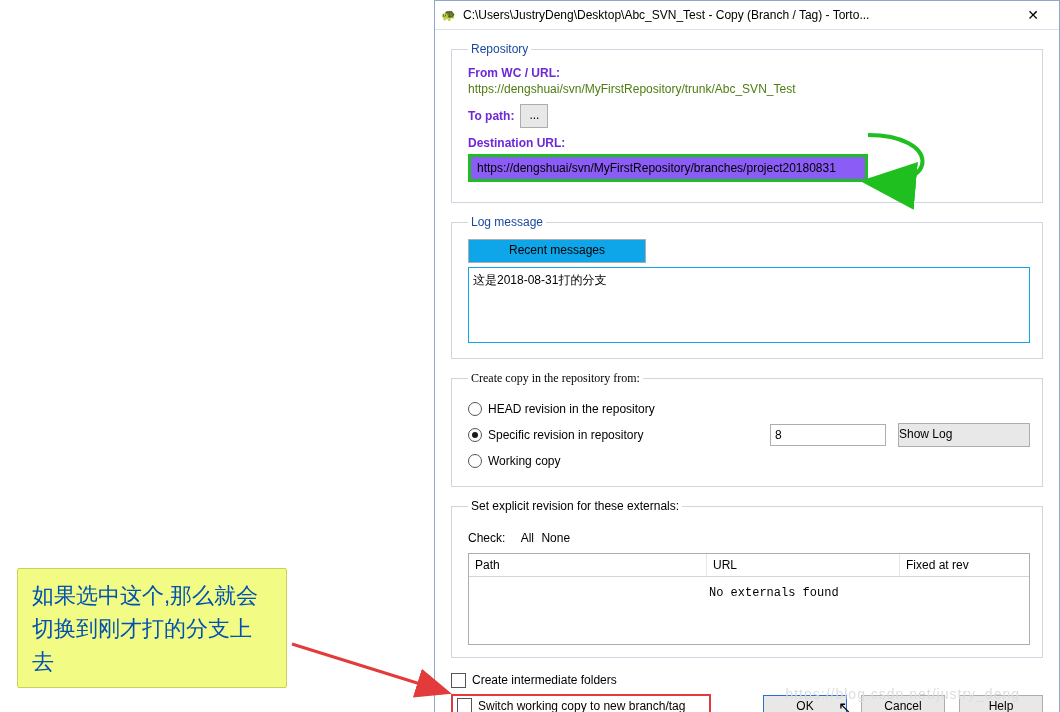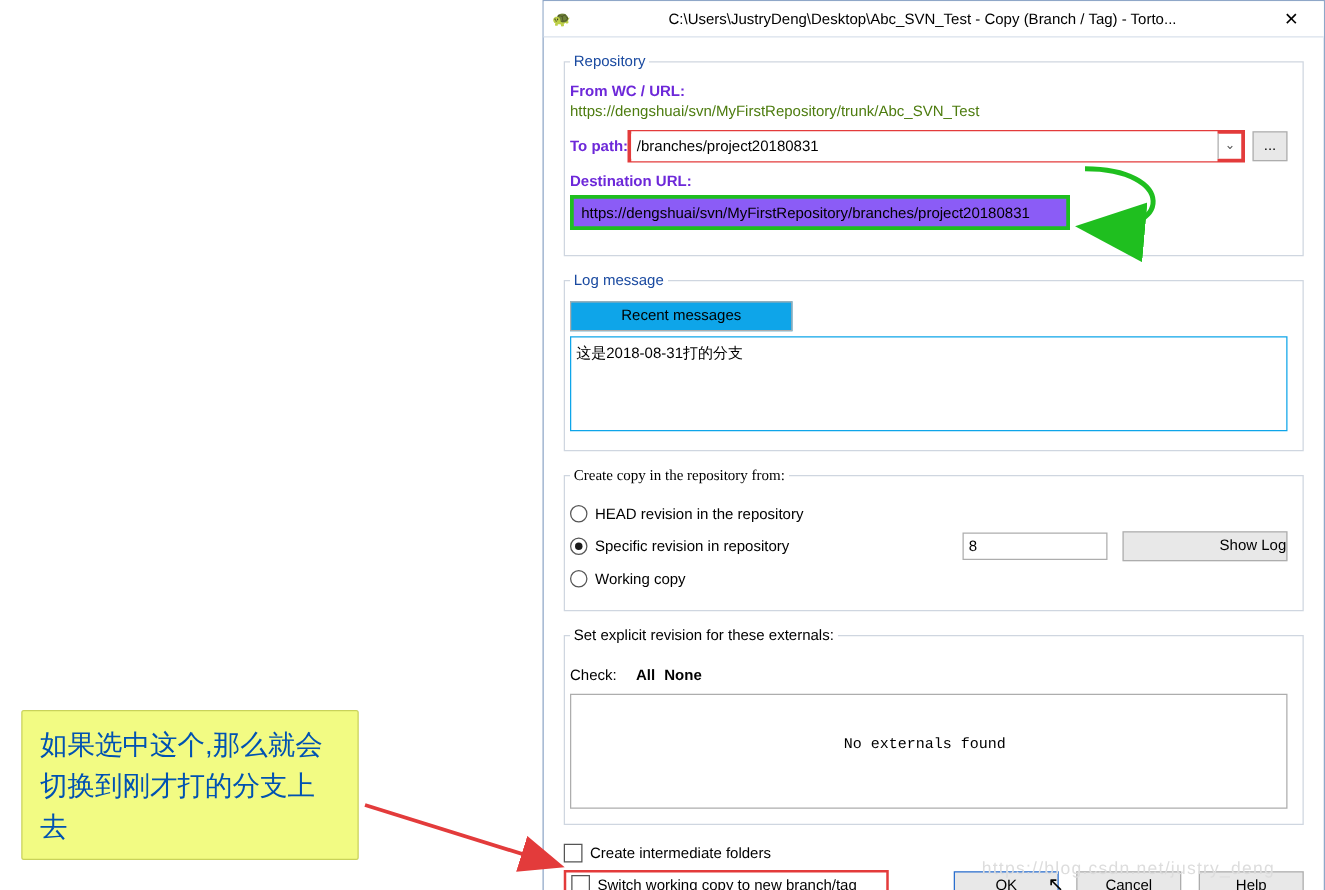"C:\Users\JustryDeng\Desktop\Abc_SVN_Test" .titlebar .title { text-align: center -> none }
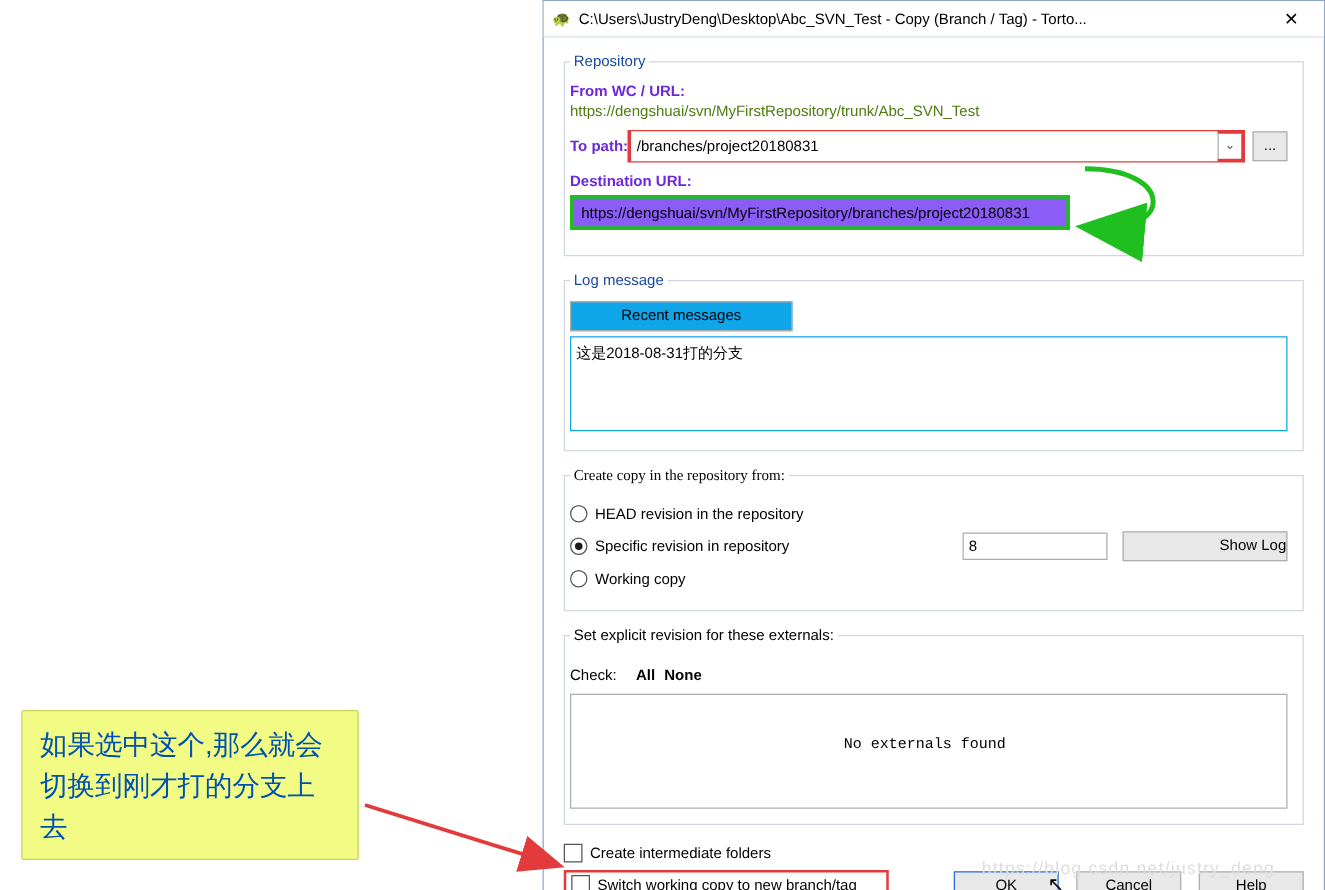"Repository" fieldset { padding: 10px 12px 12px 4px -> 10px 12px 12px 16px }
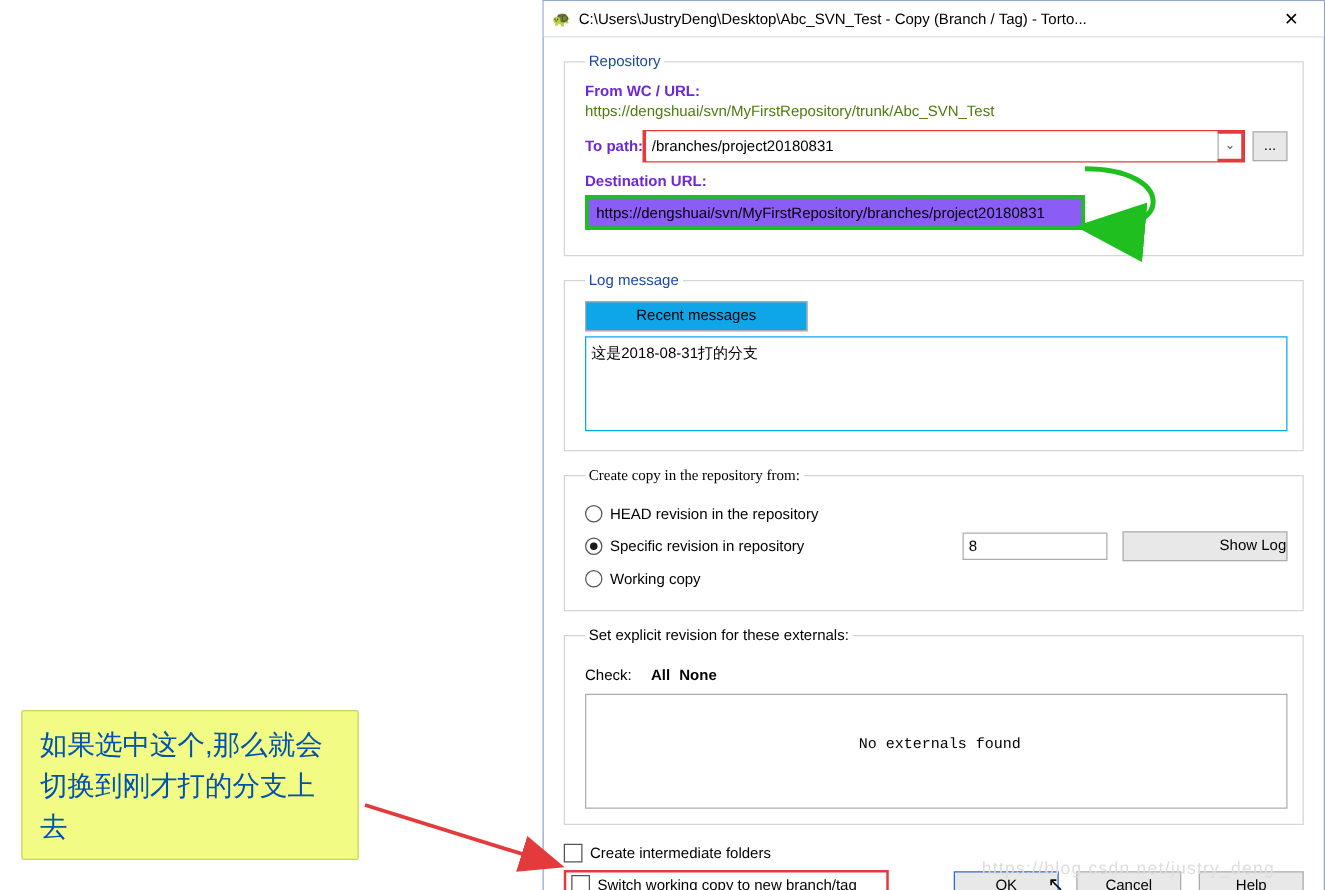"/branches/project20180831" div.path-combo { html: <div> <input> <span>⌄</span> </div> -> none }
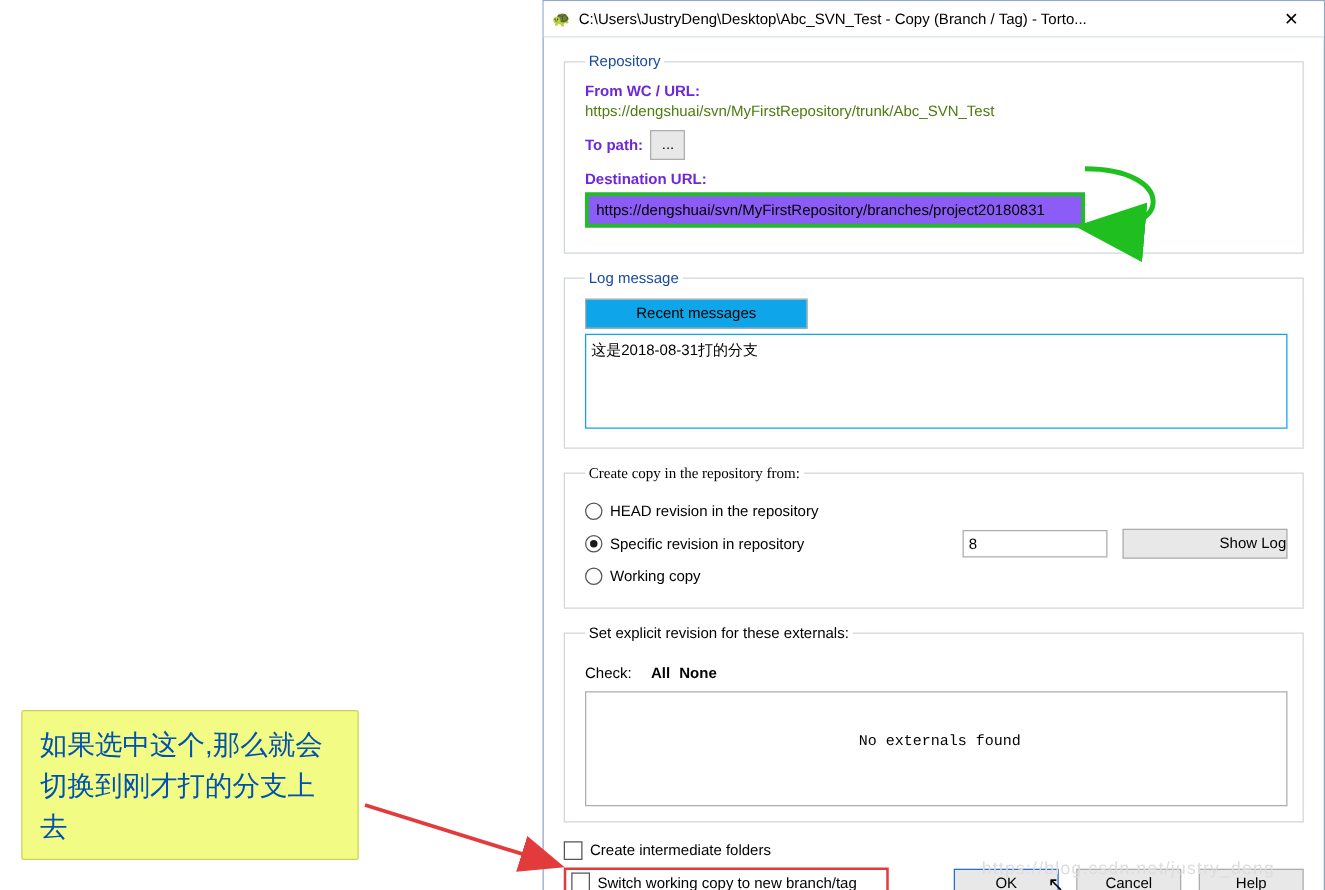"Show Log" .showlog-btn { text-align: right -> left }
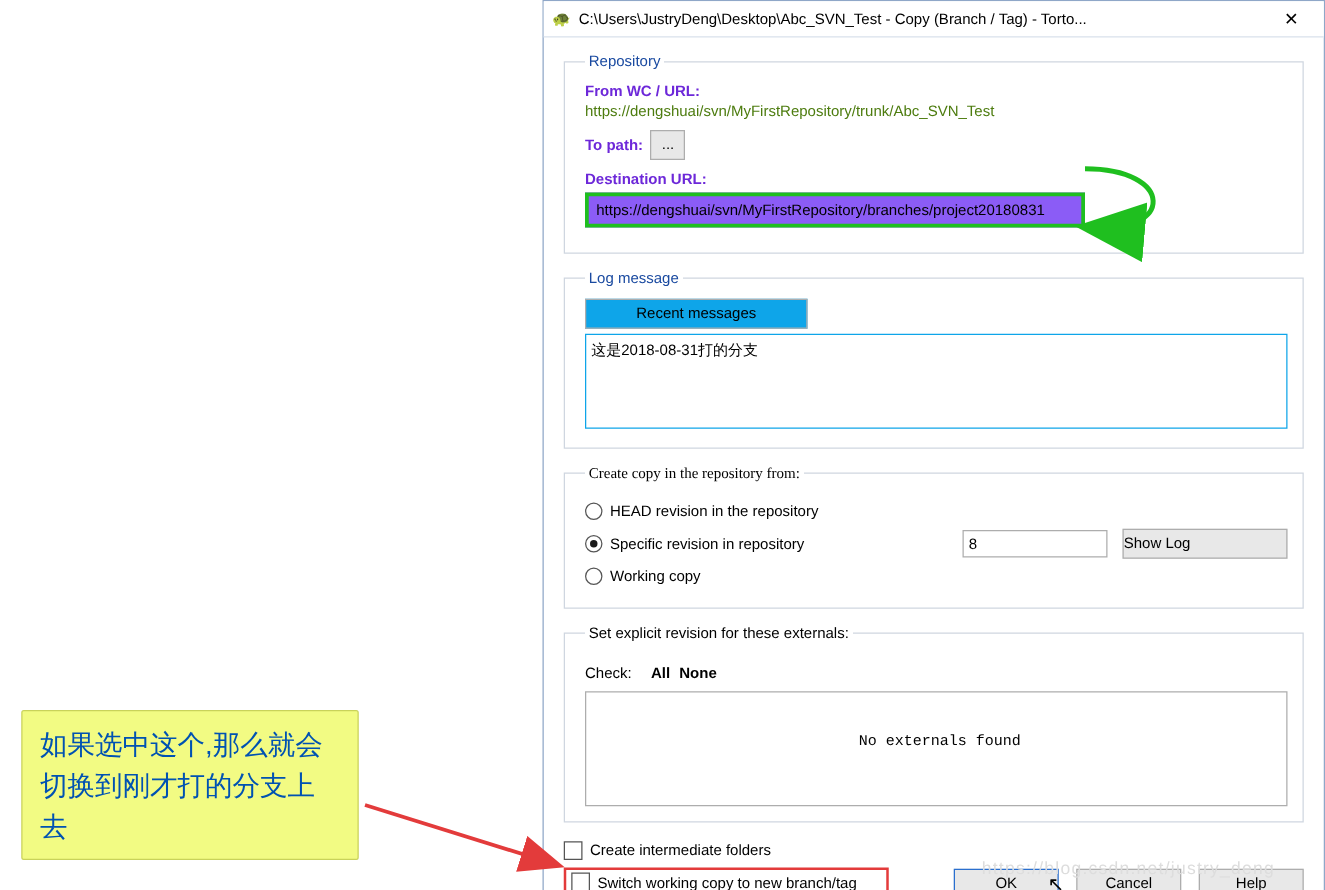"All" .check-line .bold { font-weight: bold -> normal }
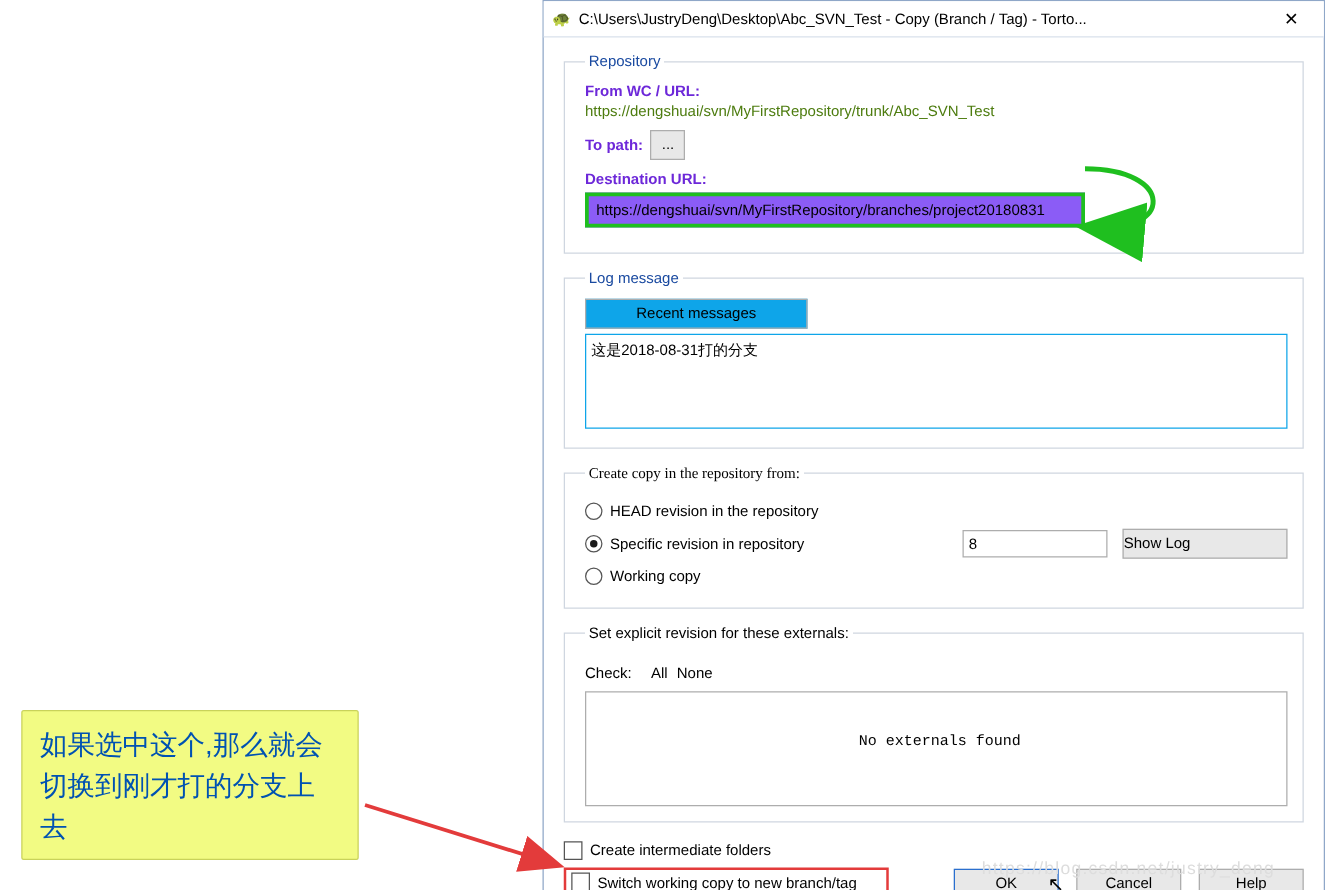"Path" div.ext-header { html: none -> <div> <div>Path</div> <div>URL</div> <div>Fixed at rev</div> </div> }
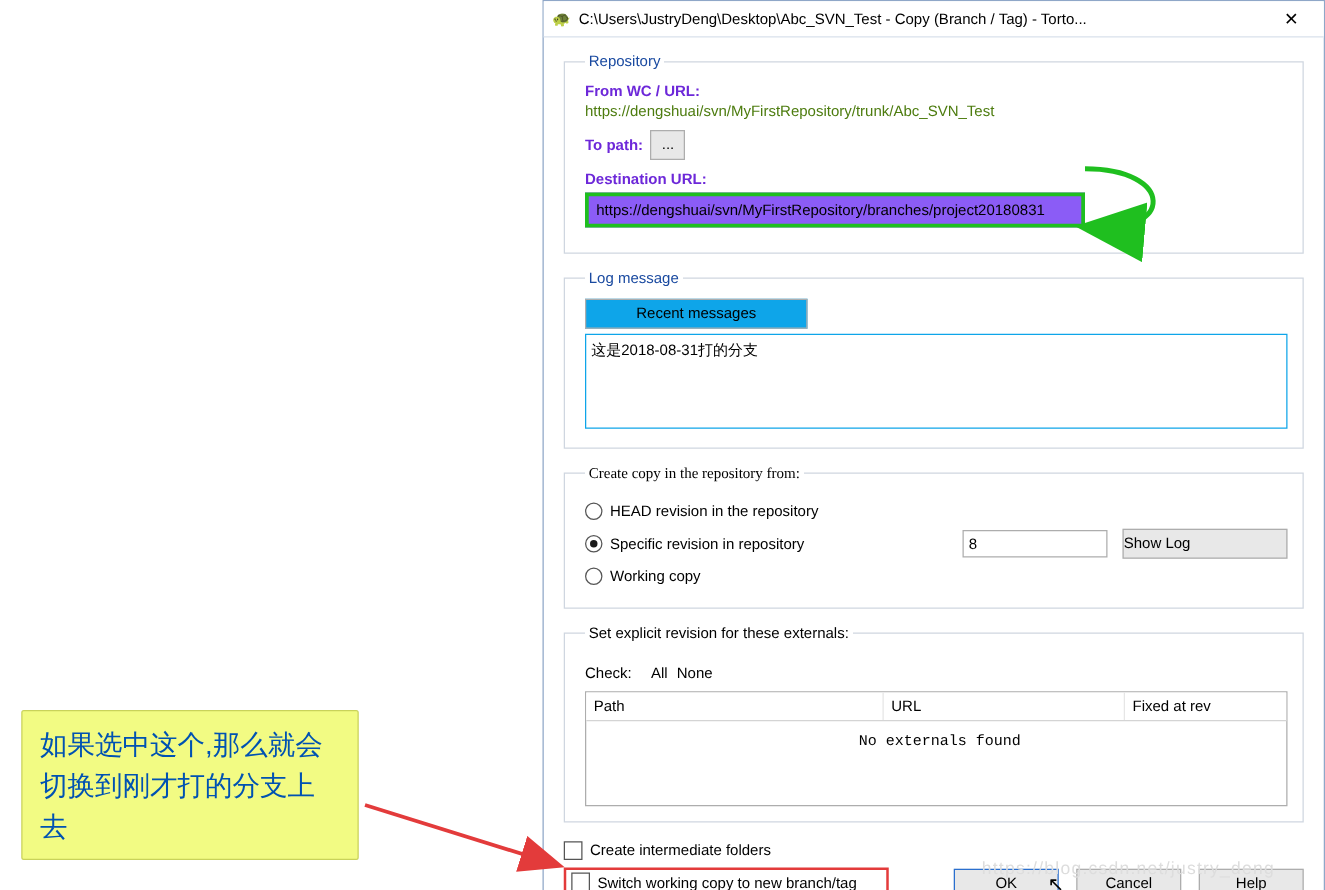"No externals found" .ext-empty { left: 218px -> 240px }
